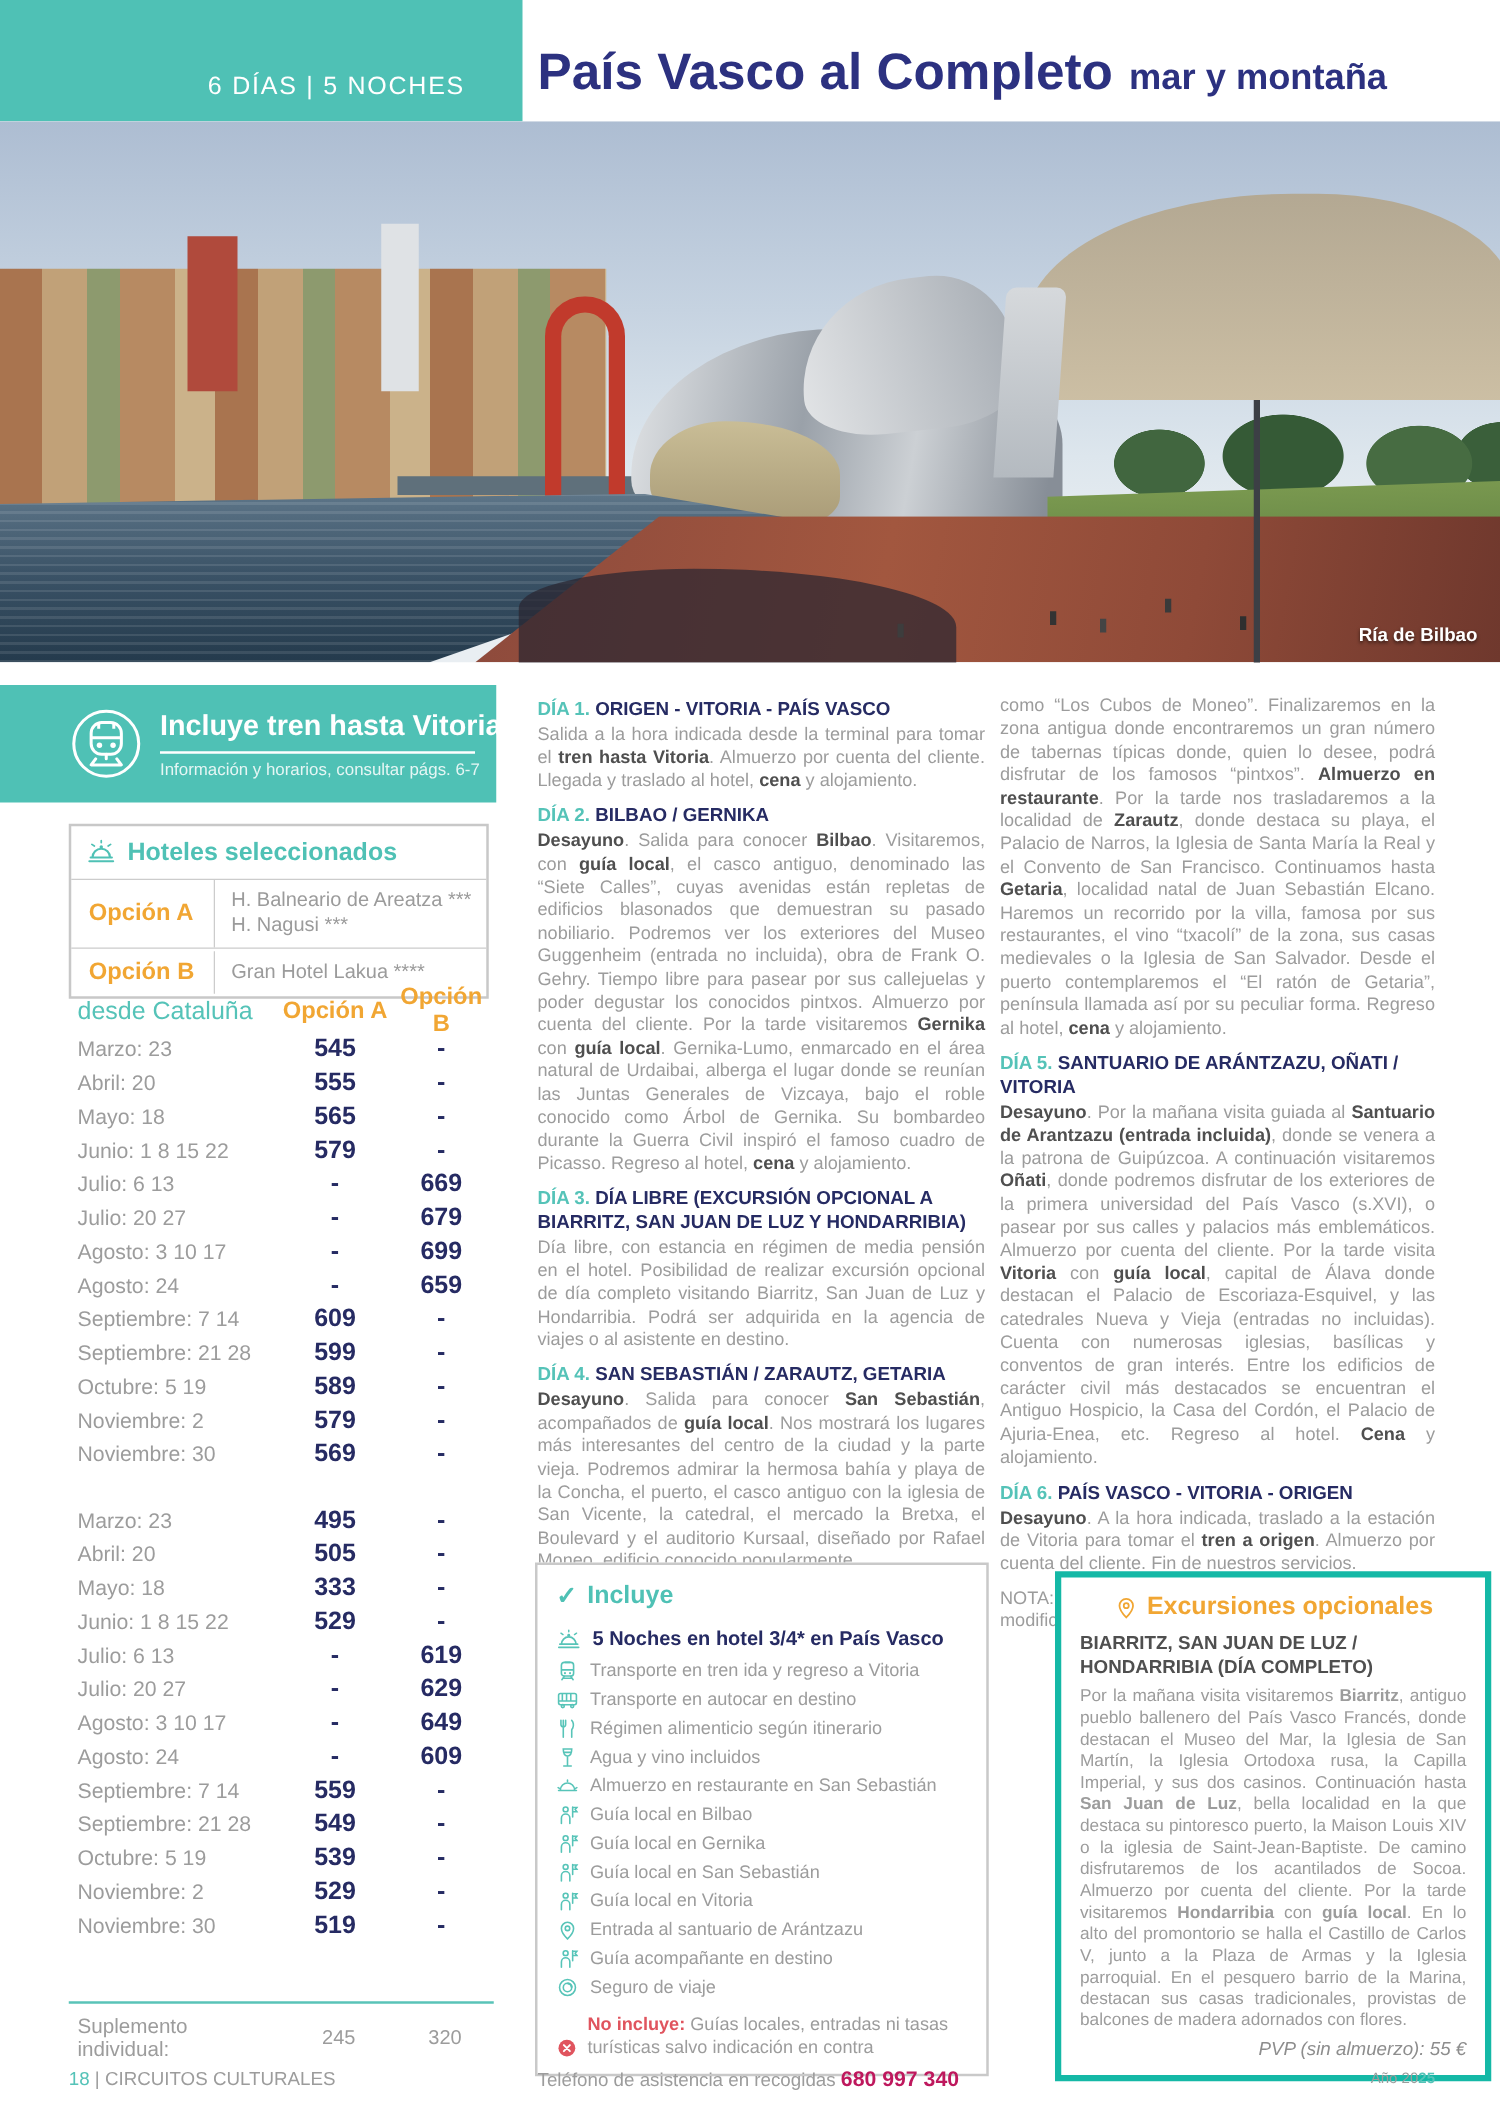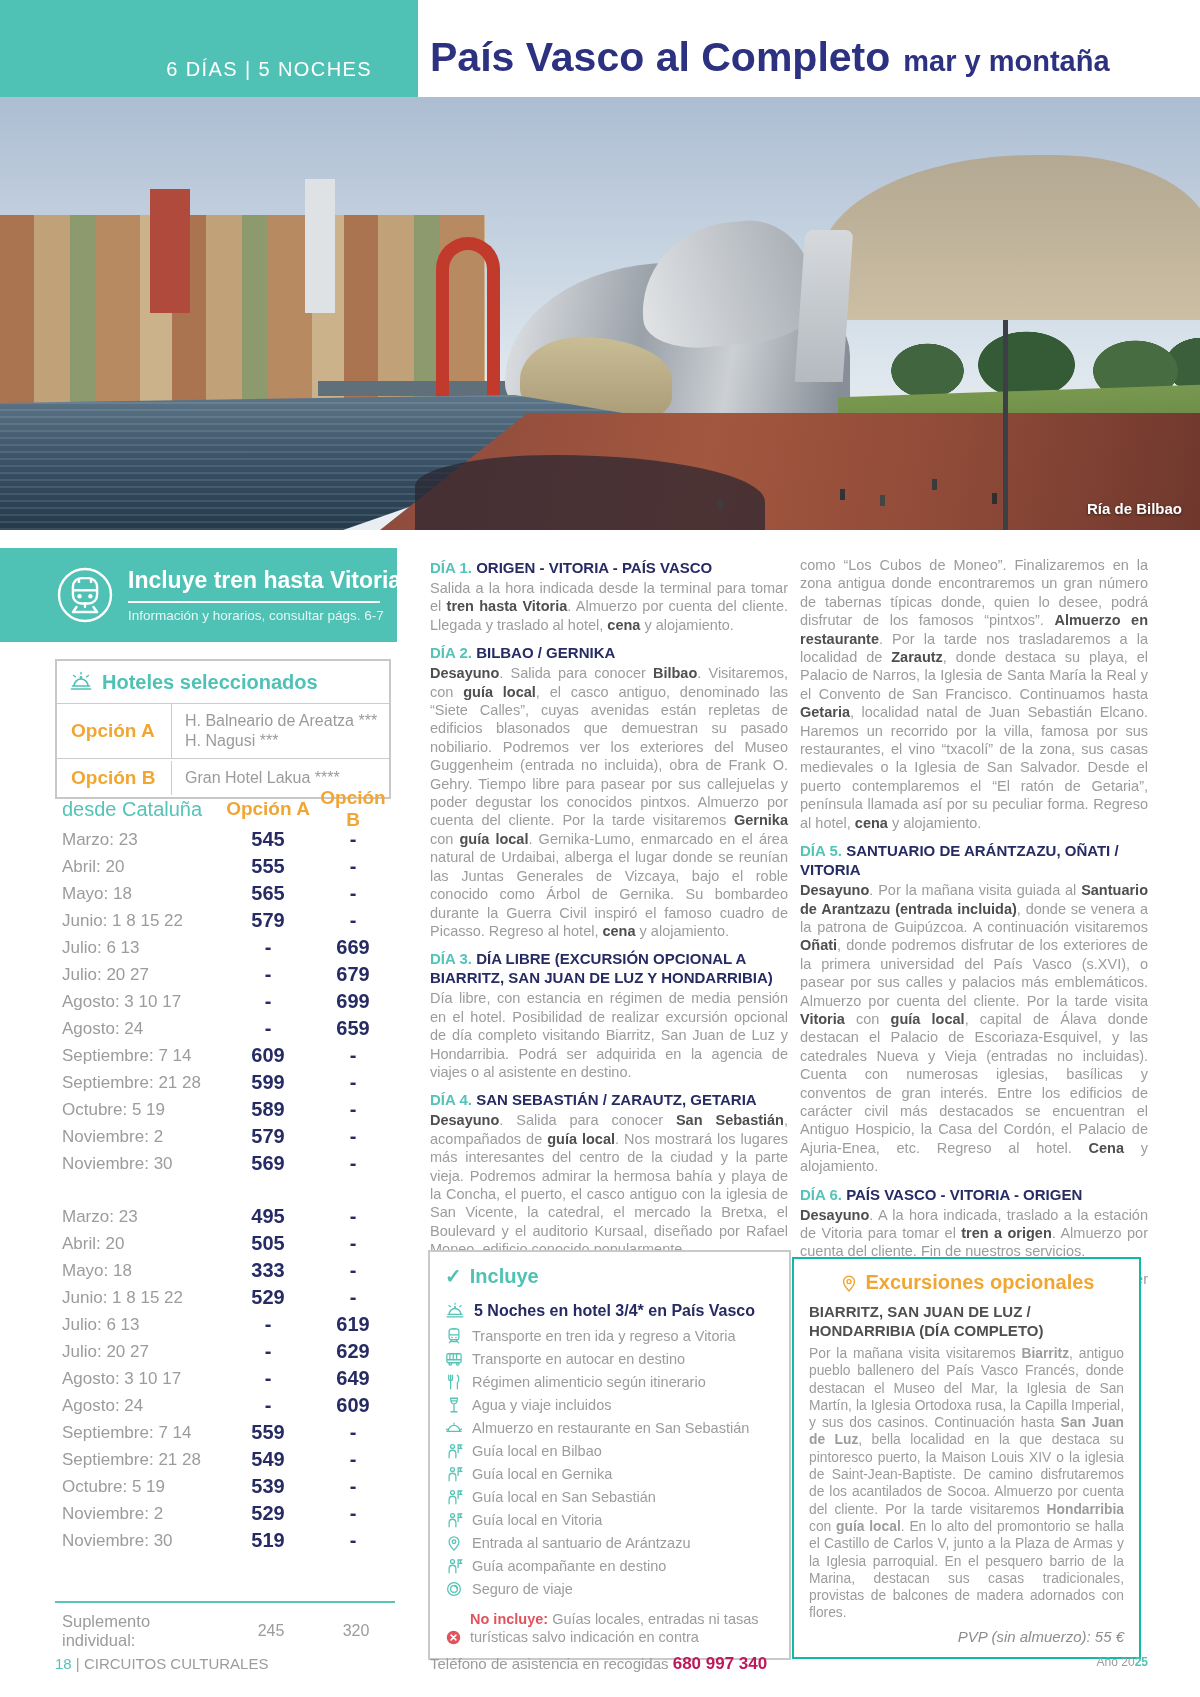"Excursiones opcionales" .exc-box { border: 2px solid #14b8a6 -> 5px solid #14b8a6; left: 792px -> 844px }
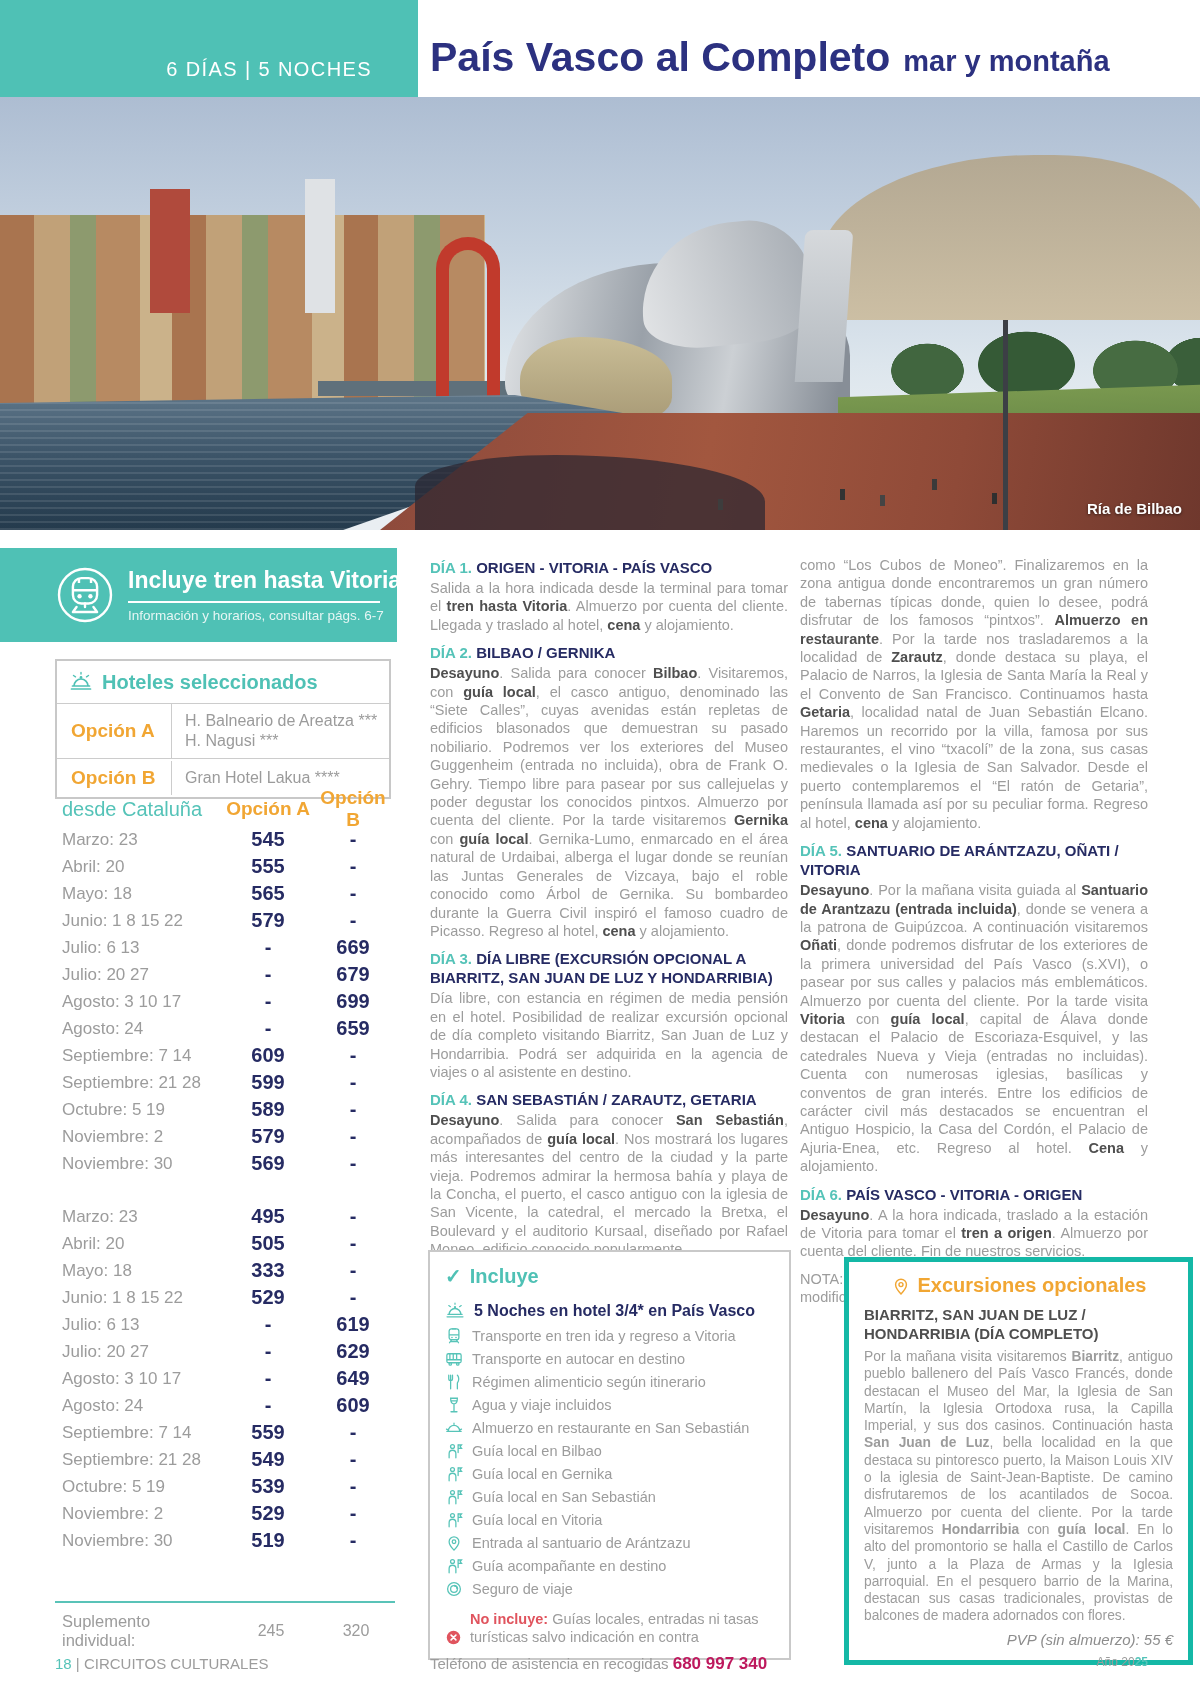"Agua y viaje incluidos" span { text: viaje -> vino }
